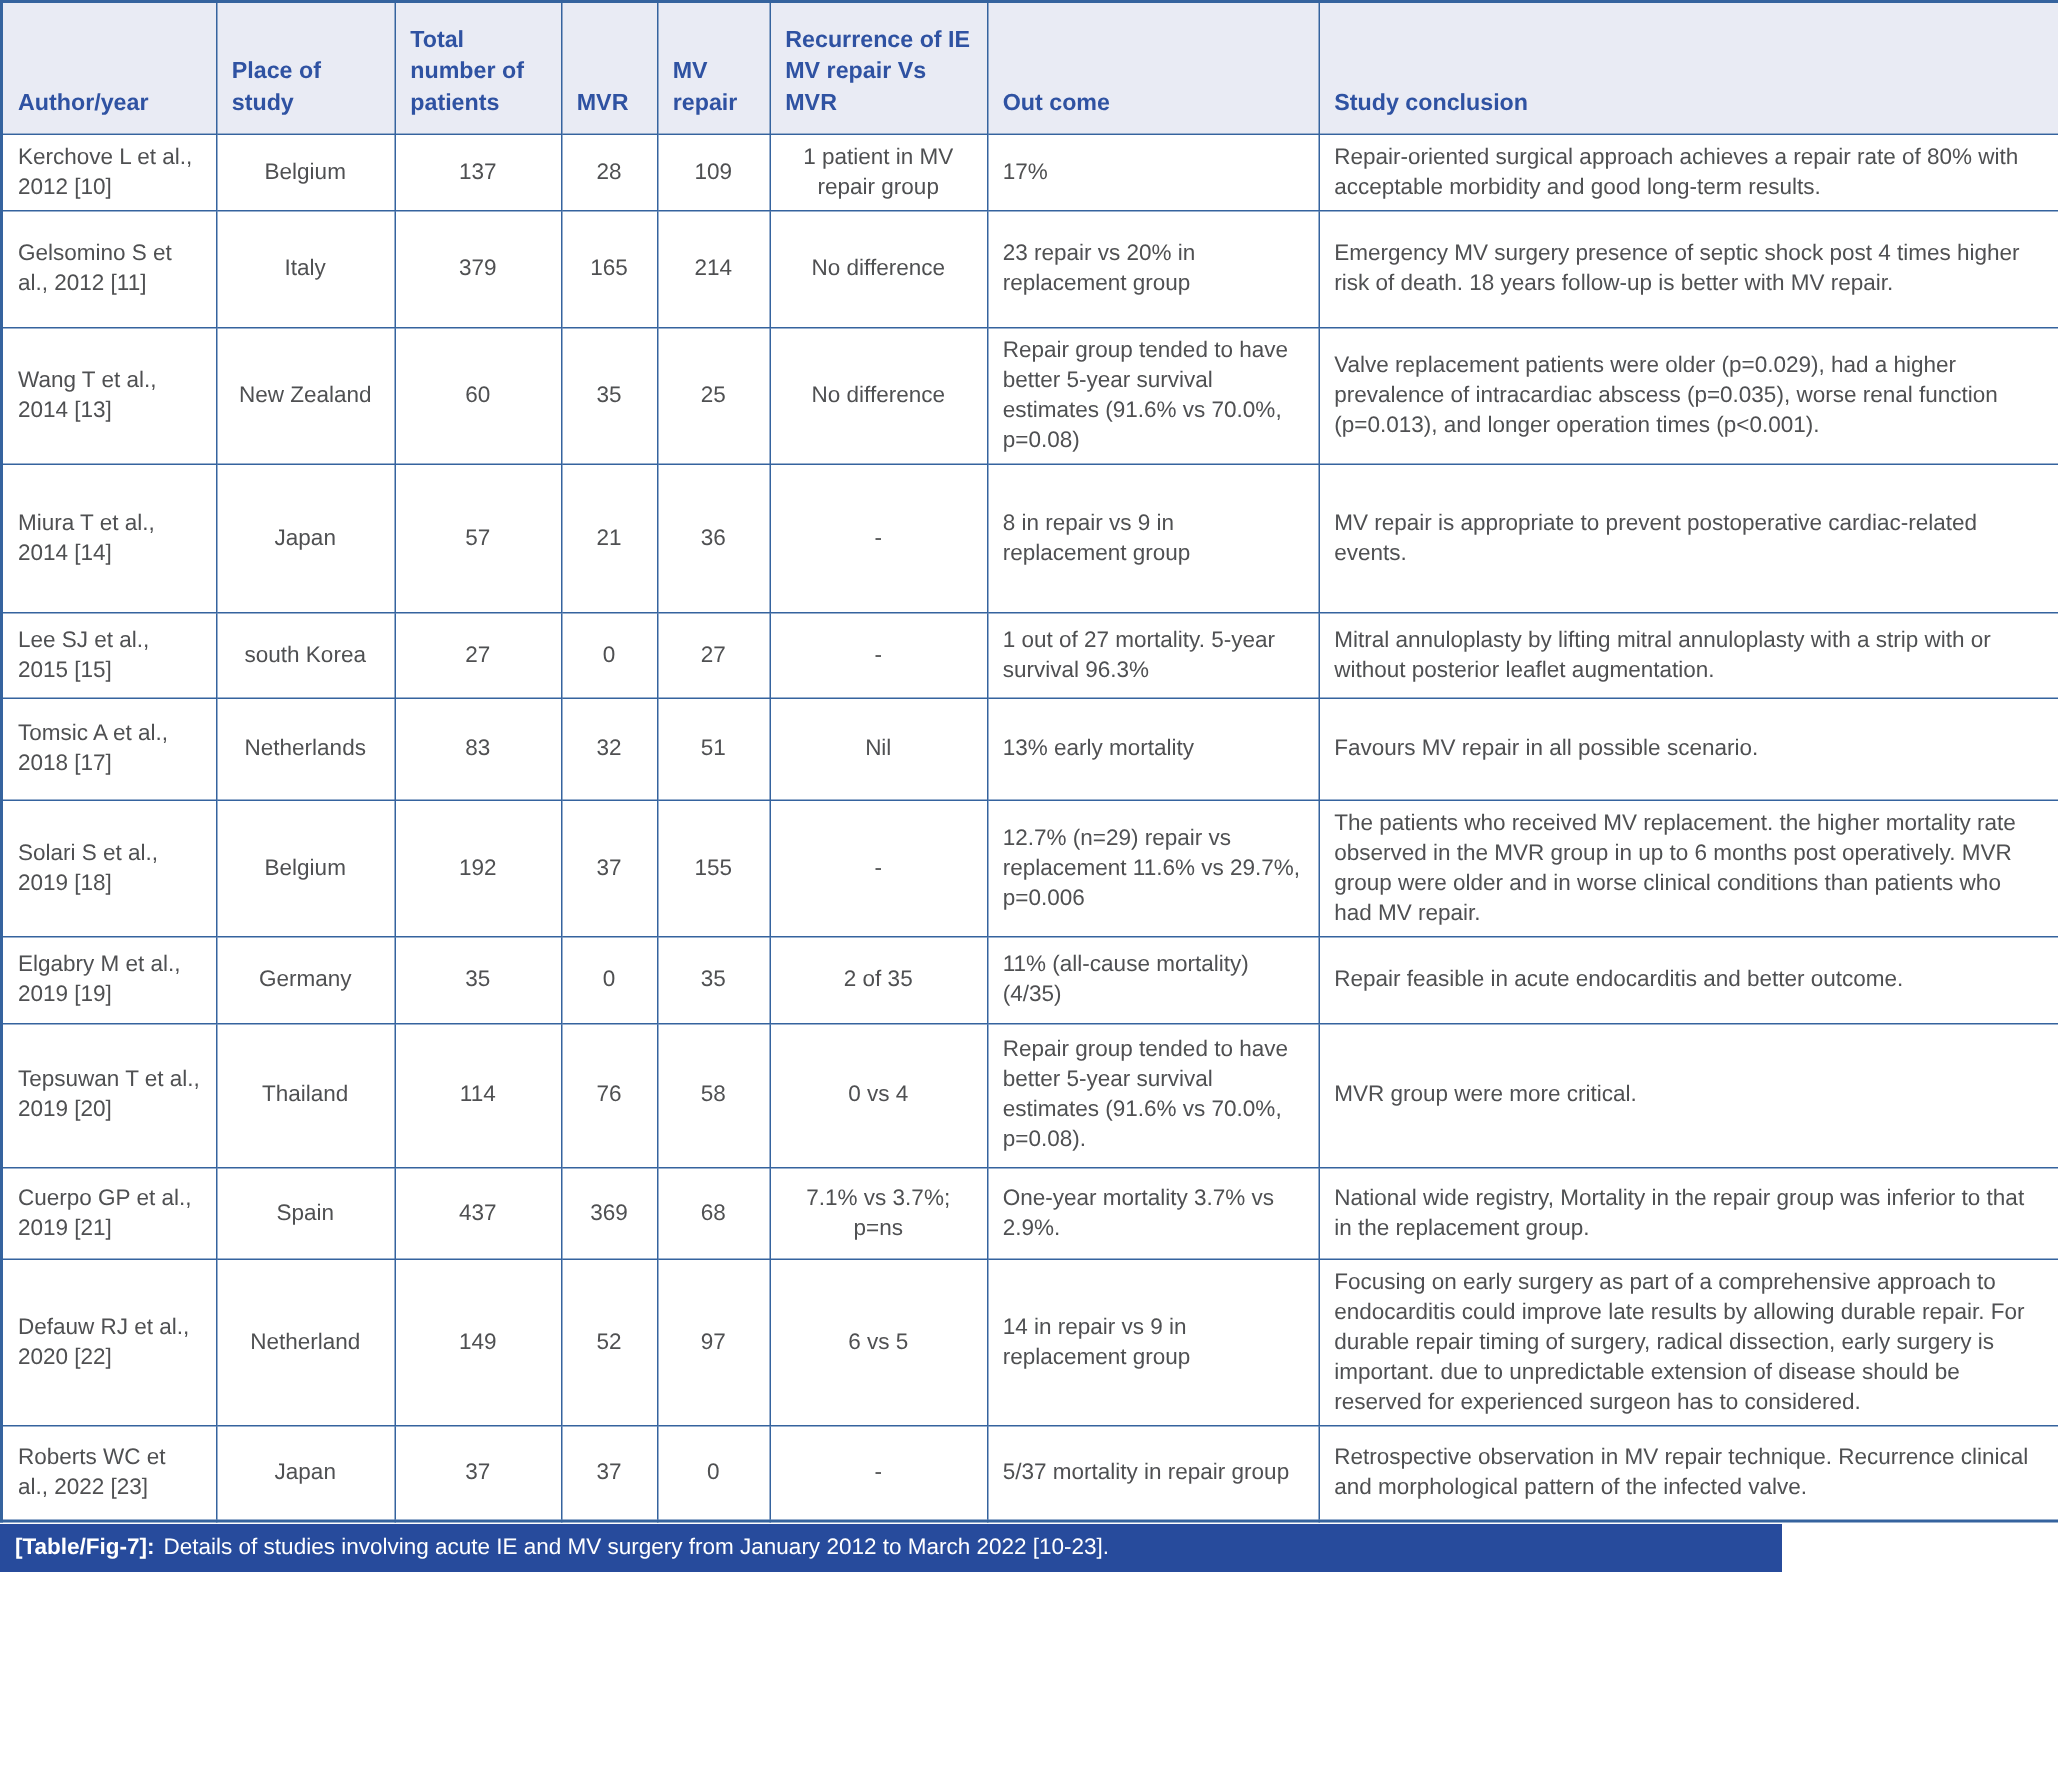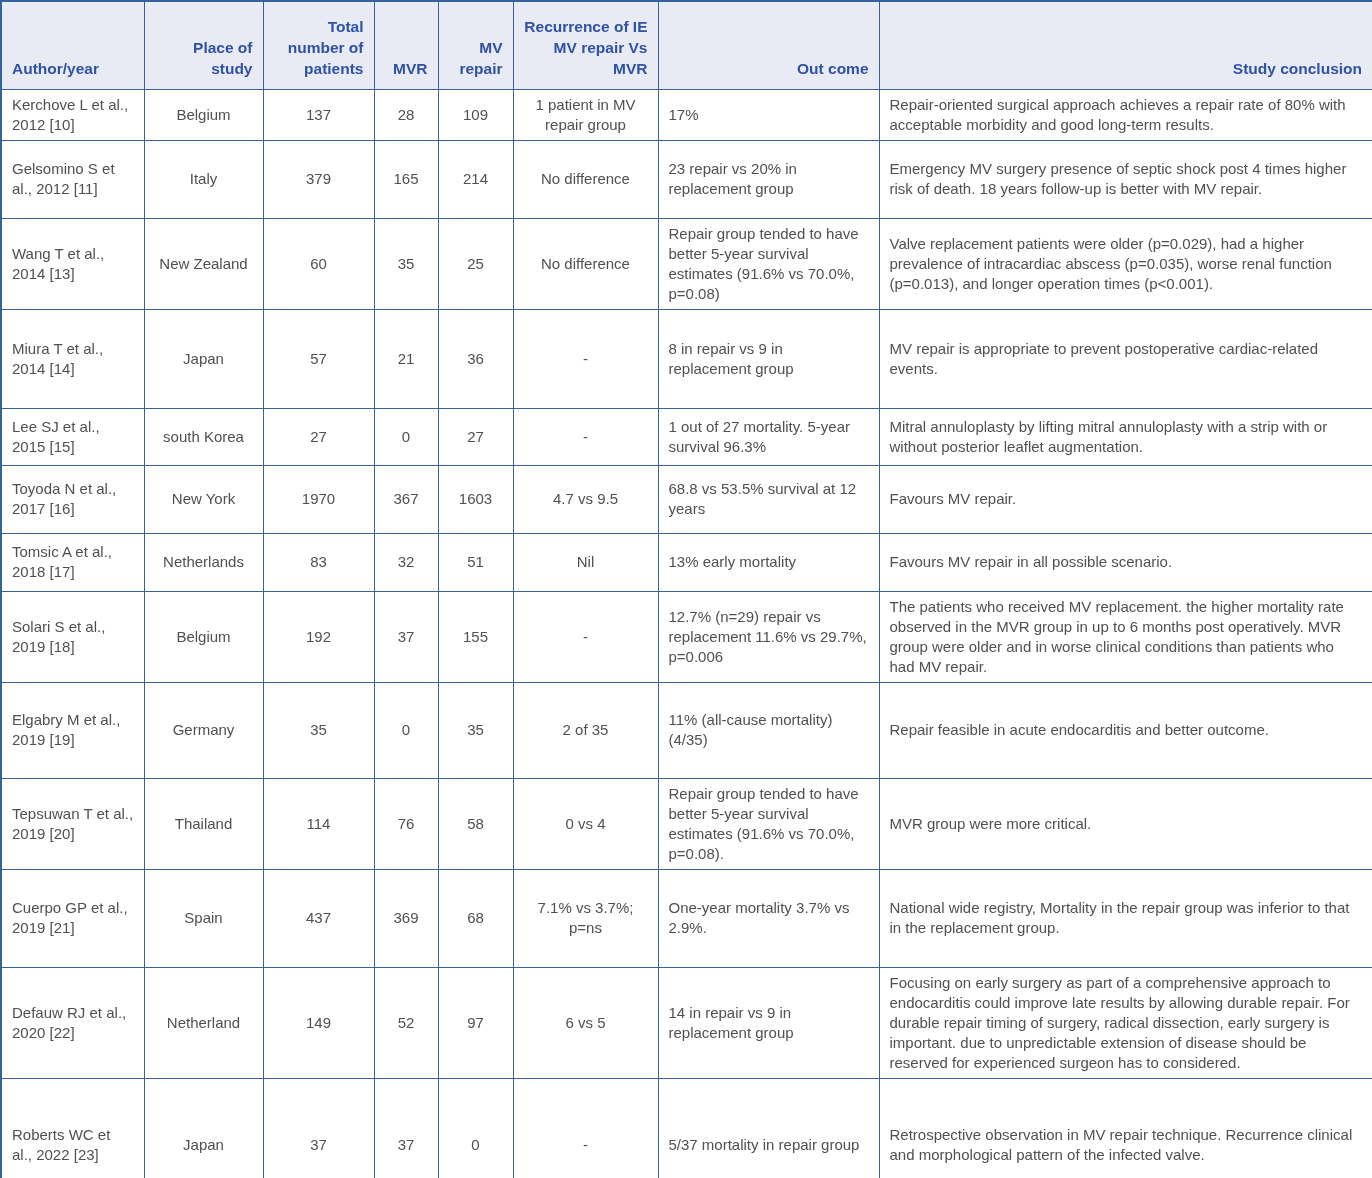"Total number of patients" th { text-align: right -> left }
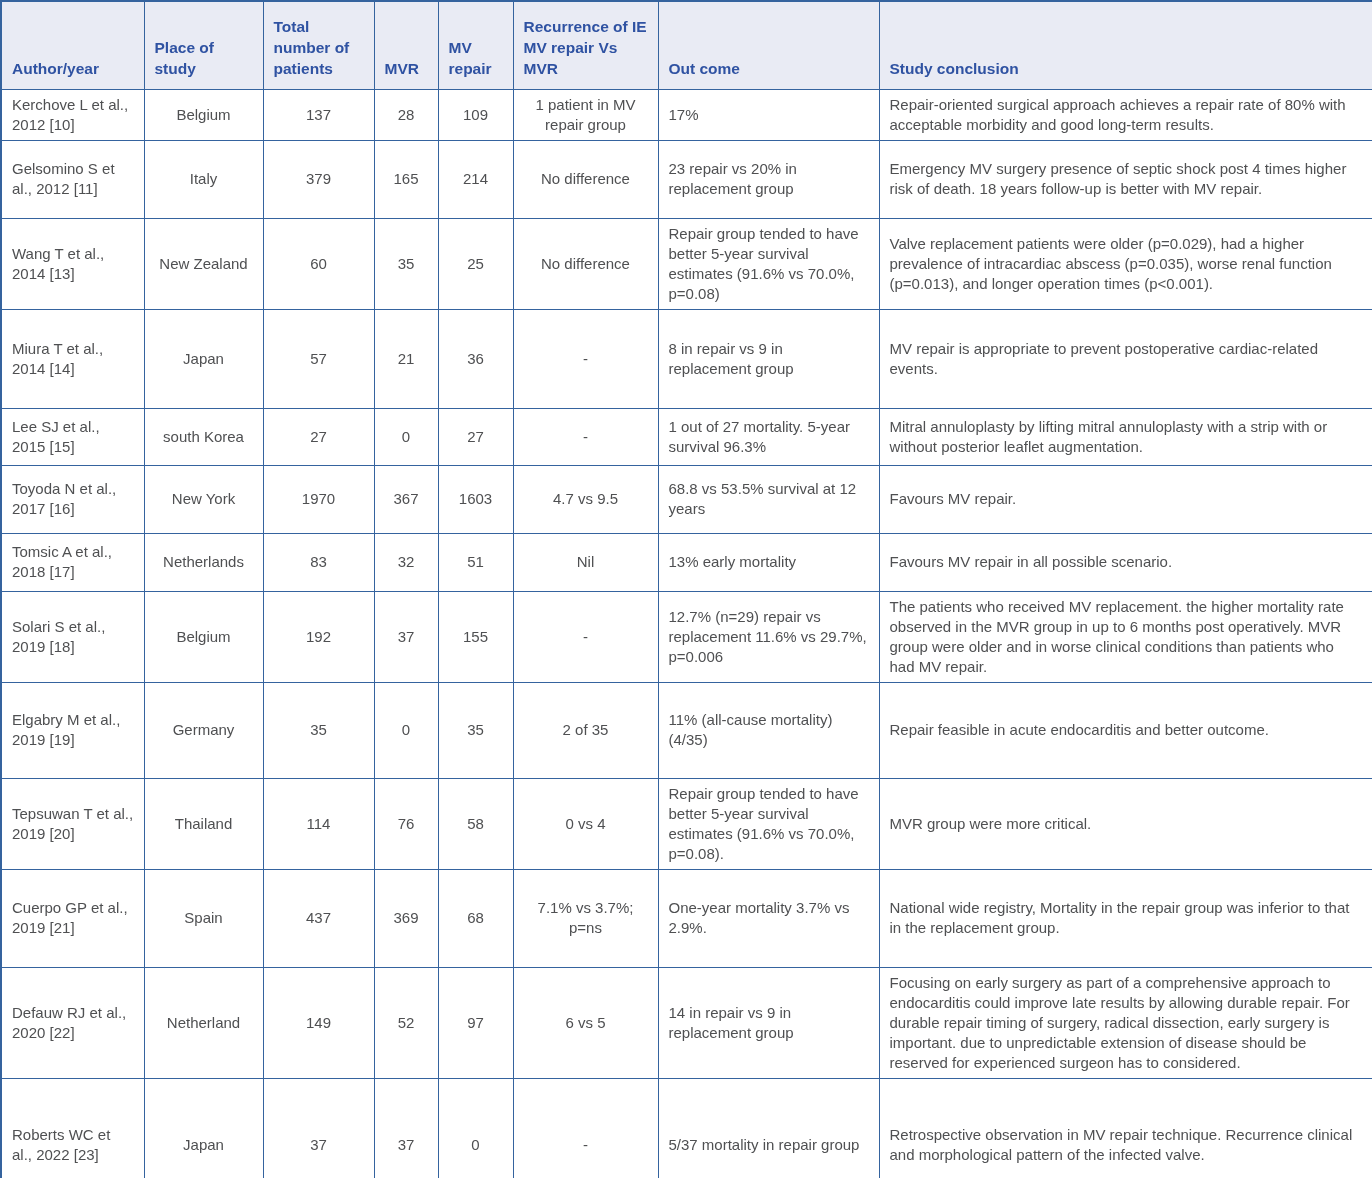"Toyoda N et al., 2017" tr { html: <tr> <td>Toyoda N et al., 2017 [16]</td> <td>New York</td> <td>1970</td> <td>367</td> <td>1603</td> <td>4.7 vs 9.5</td> <td>68.8 vs 53.5% survival at 12 years</td> <td>Favours MV repair.</td> </tr> -> none }
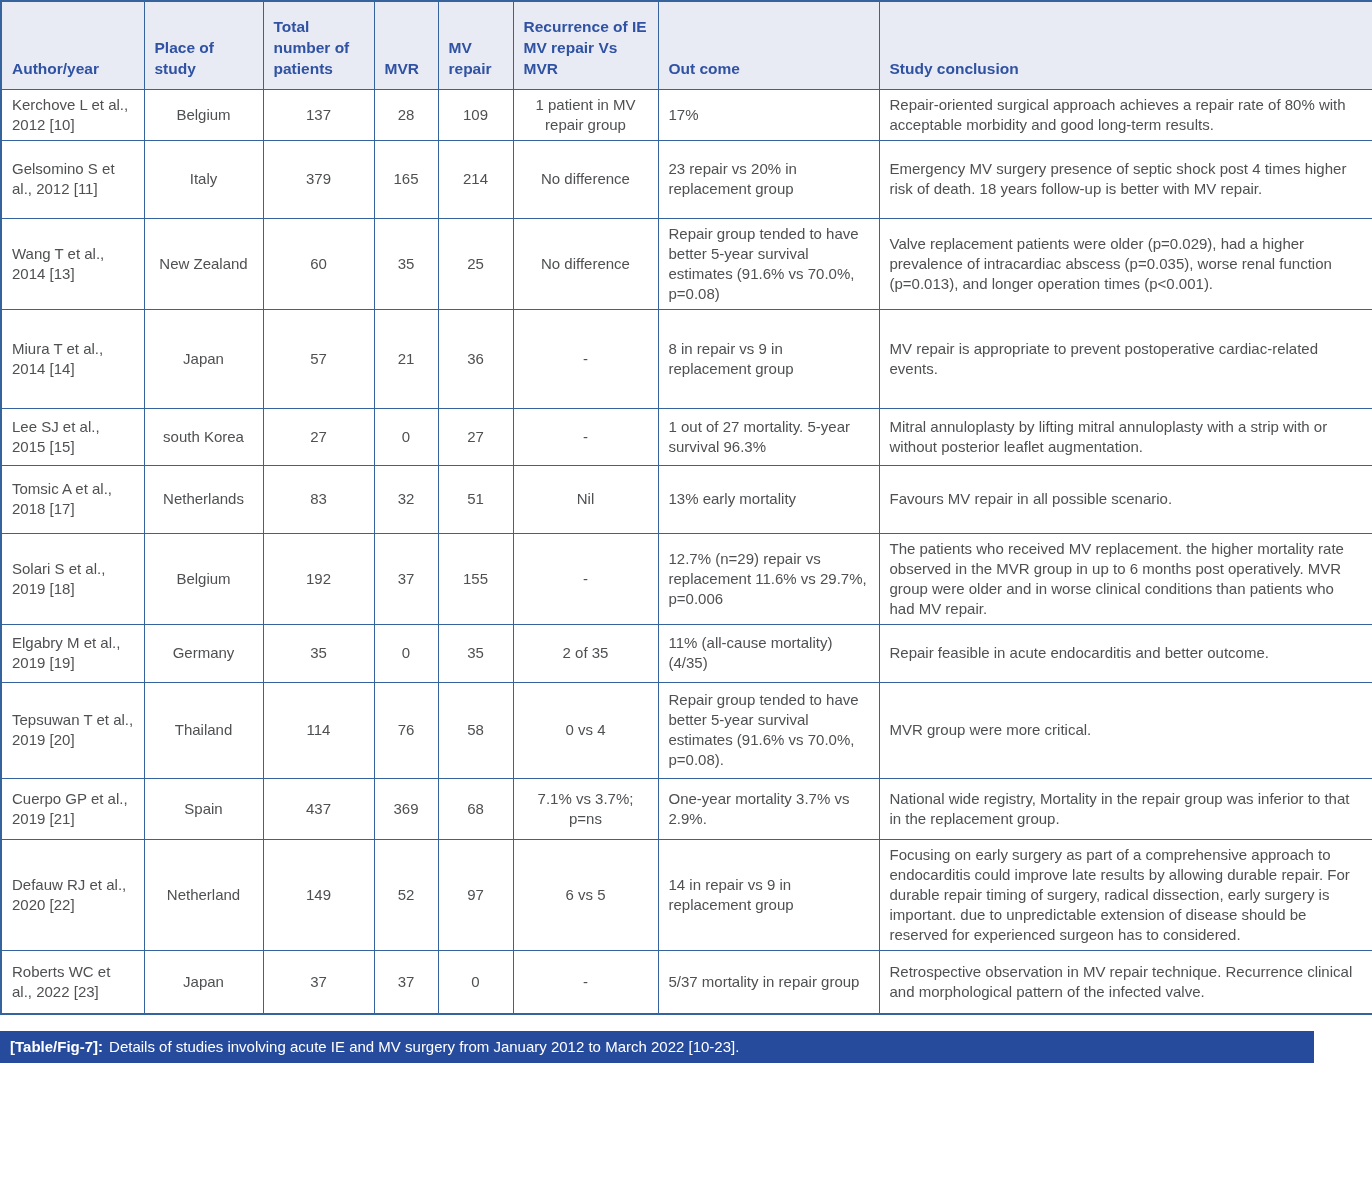"[Table/Fig-7]: Details of studies" .caption-bar { margin-top: 16px -> 1px; width: 1314px -> 1188px }
